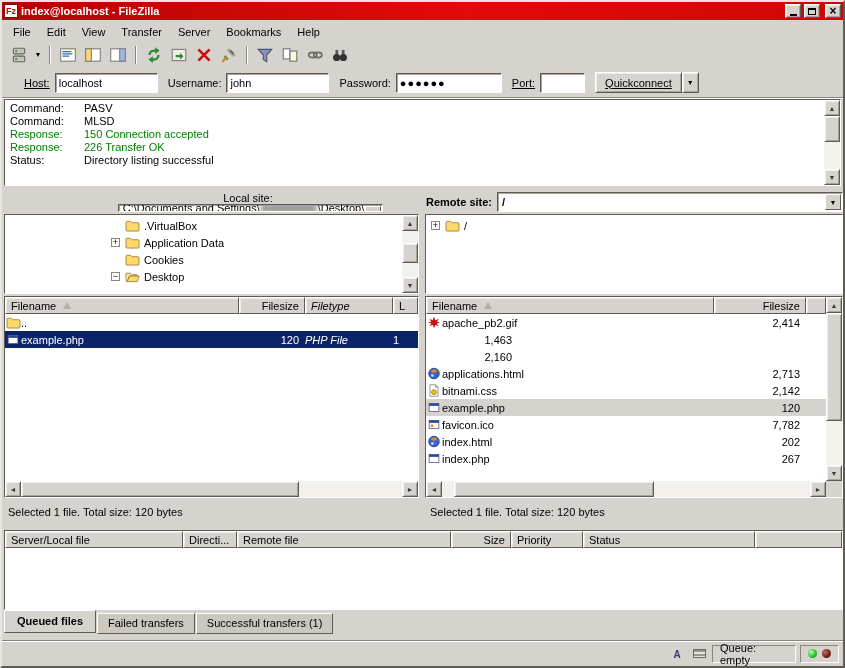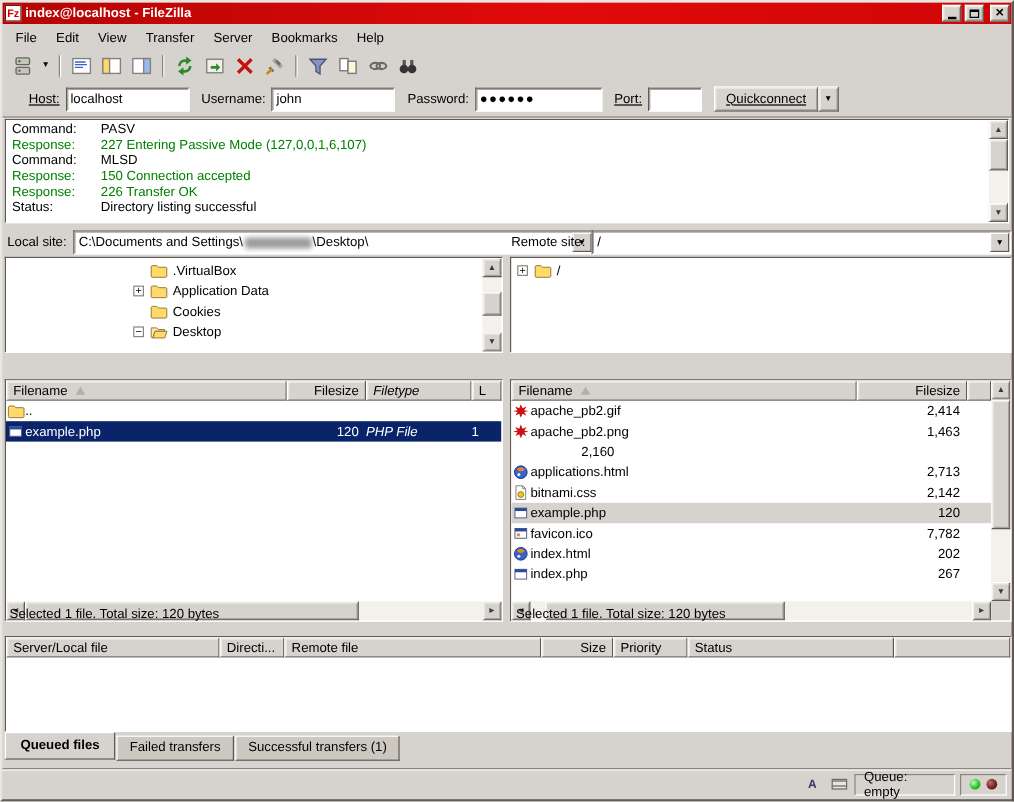"Response: 227 Entering Passive Mode" div.log-line { html: <div><span>Response:</span><span>227 Entering Passive Mode (127,0,0,1,6,107)</span></div> -> none }
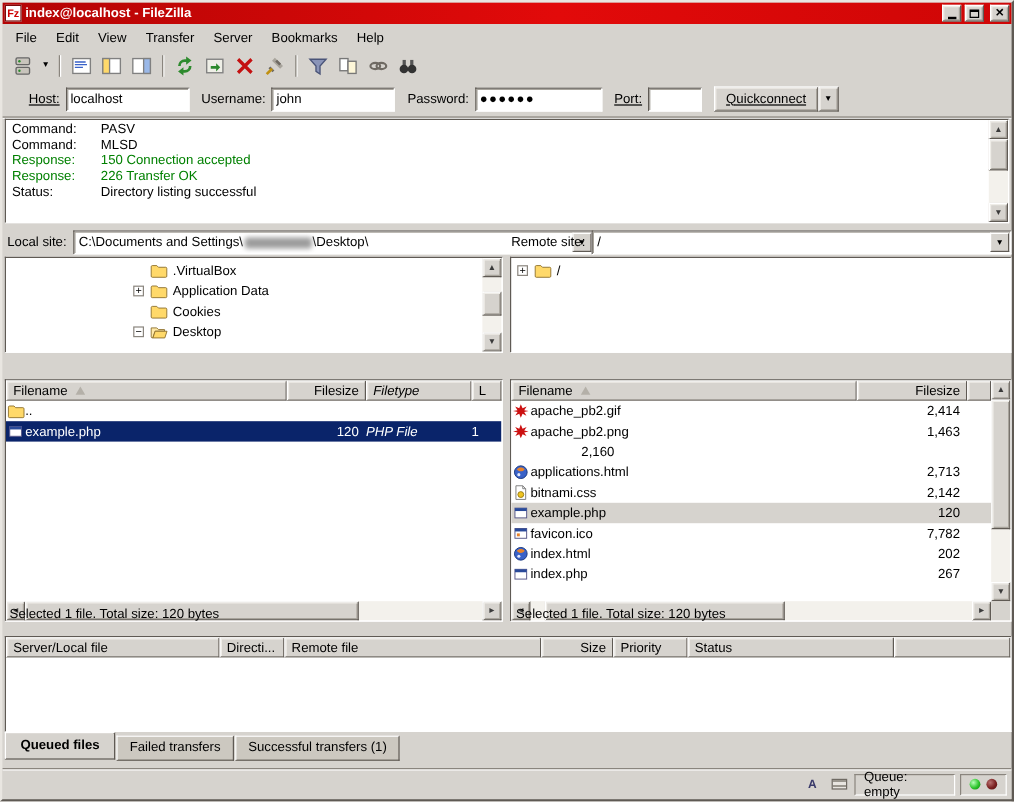"Local site:" .sr-local { flex-direction: none -> column }
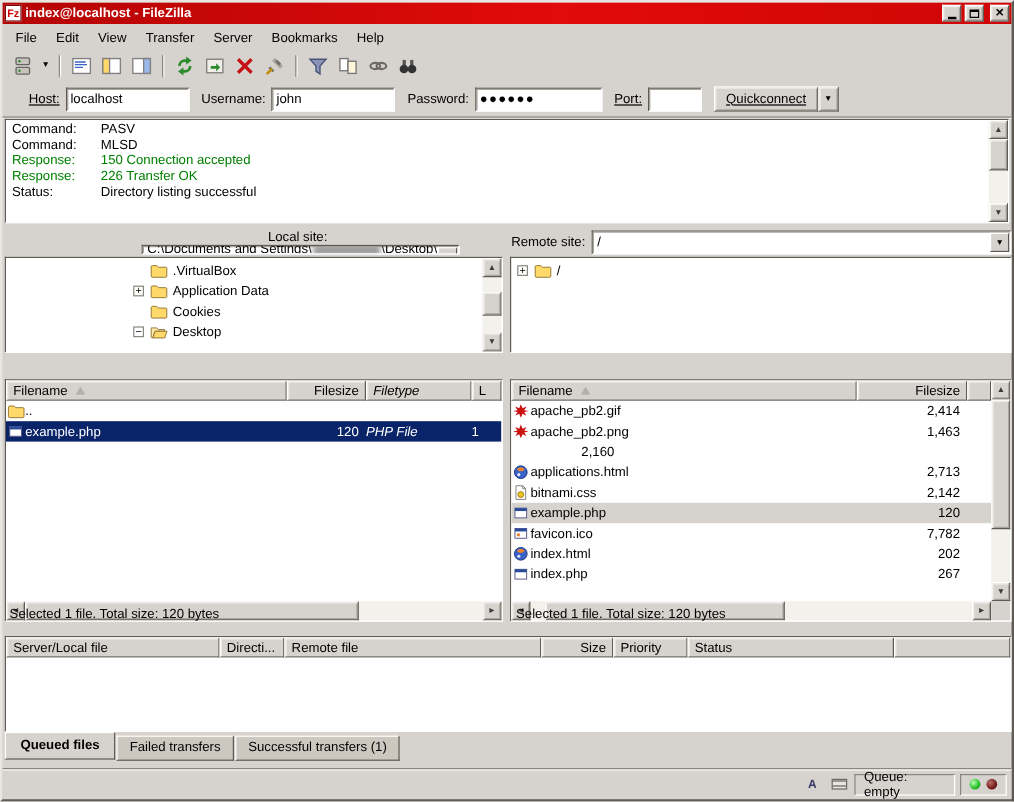"Remote site:" .sr-remote { font-weight: none -> bold }
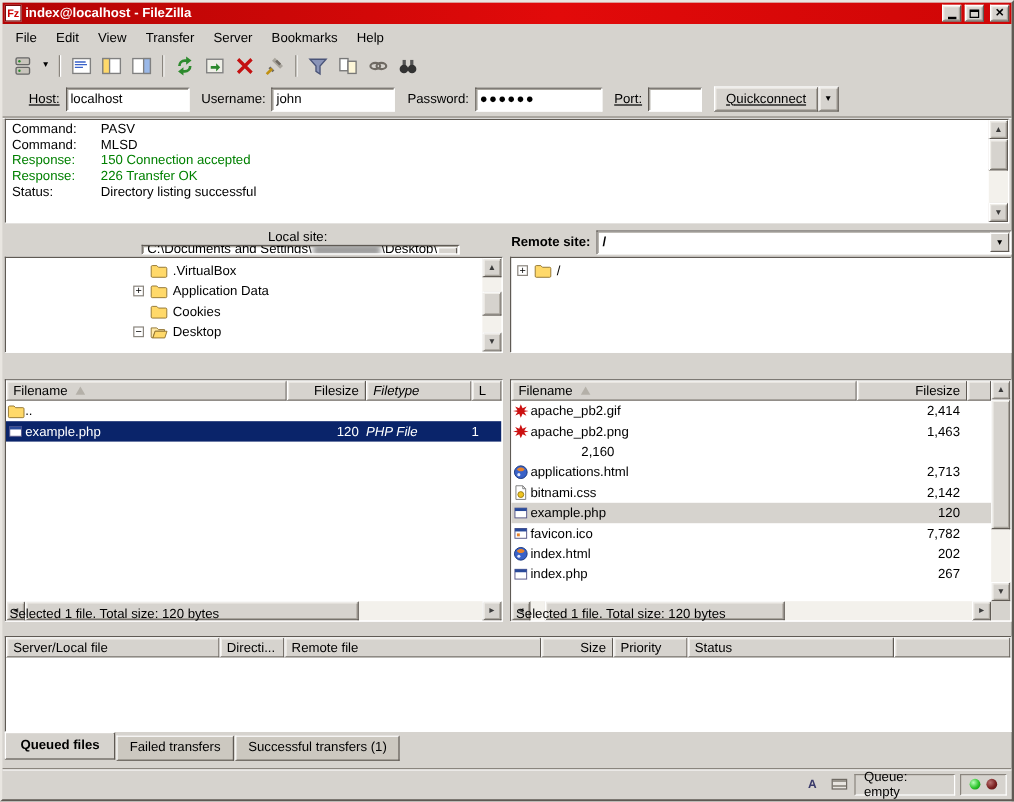"Filename" .listbox { margin-top: 20px -> none }
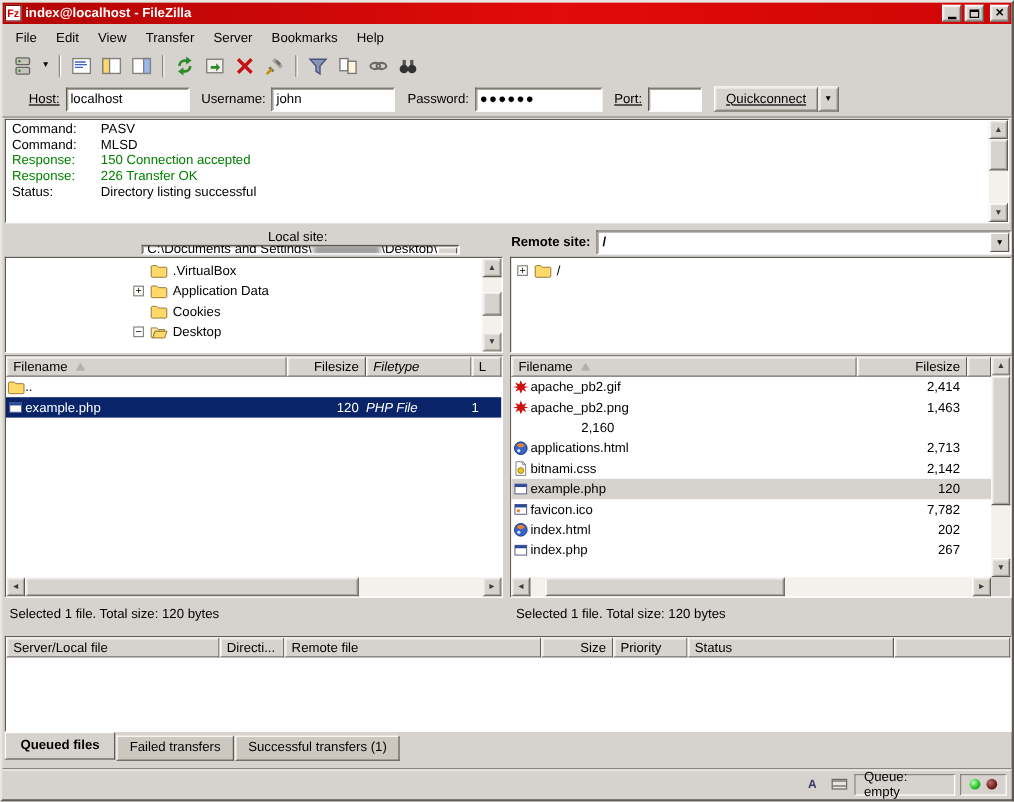"apache_pb2.png" span.cell { html: <span> <span> <svg> <path></path> </svg> </span> <span>apache_pb2.png</span> </span> -> none }
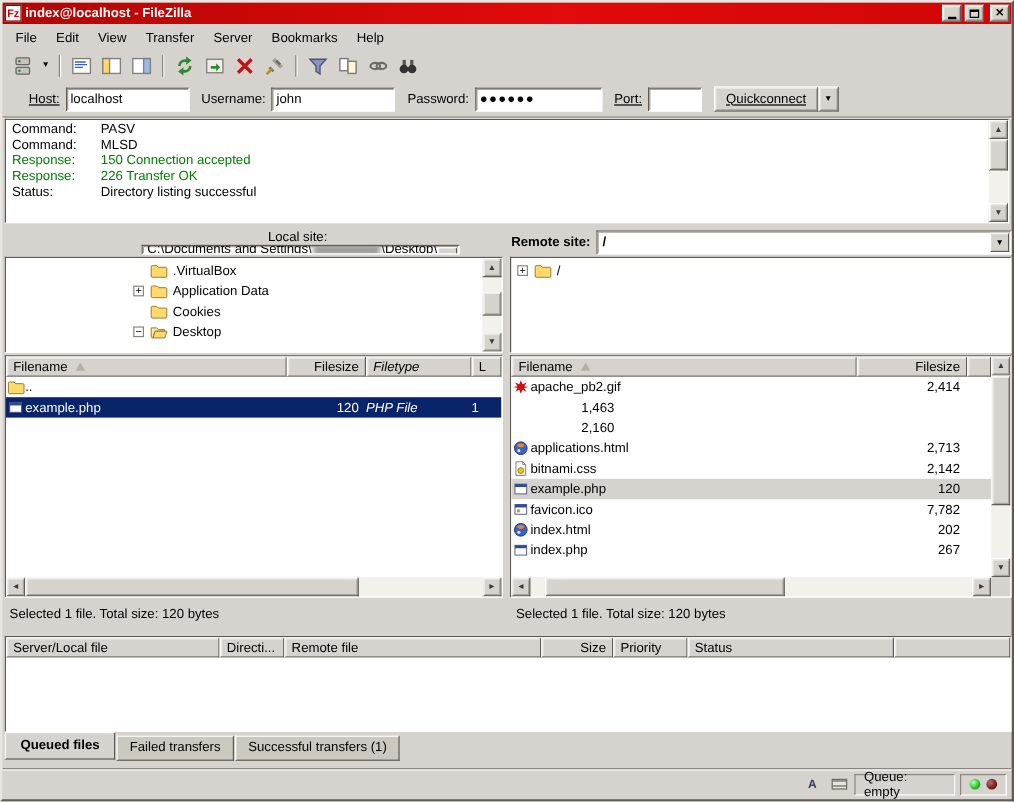"Priority" .qw-prio { width: 62px -> 72px }
